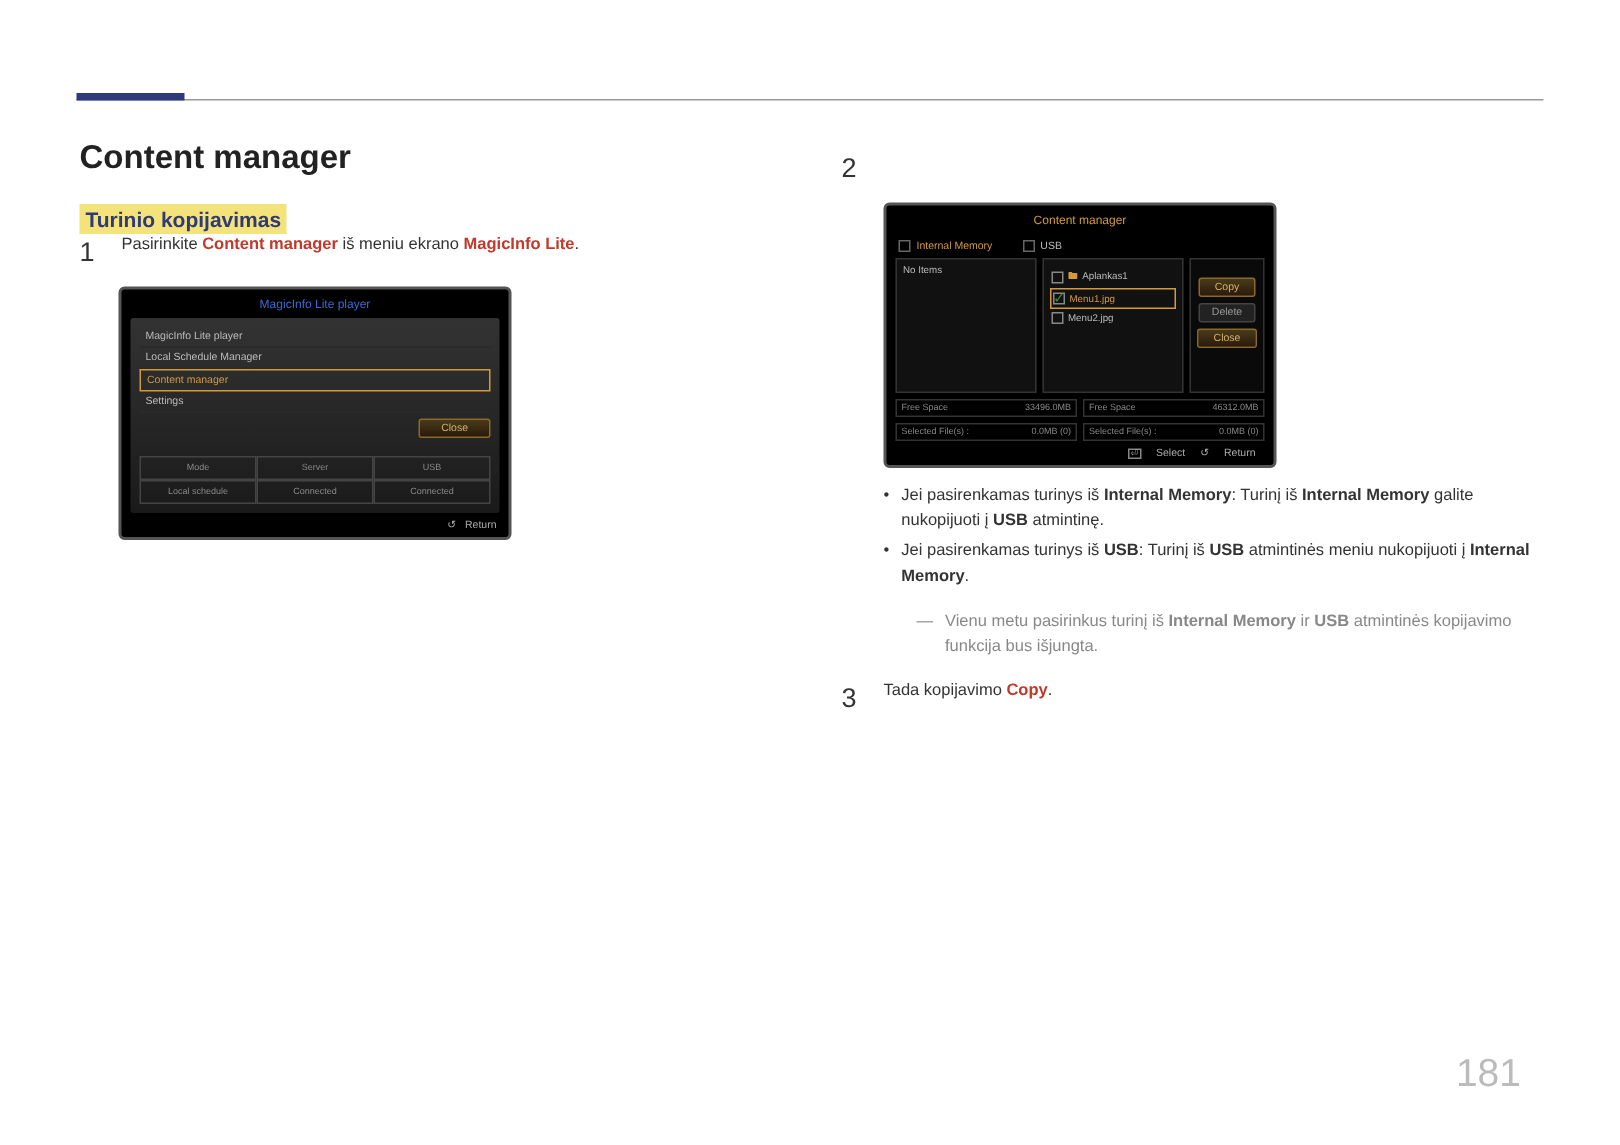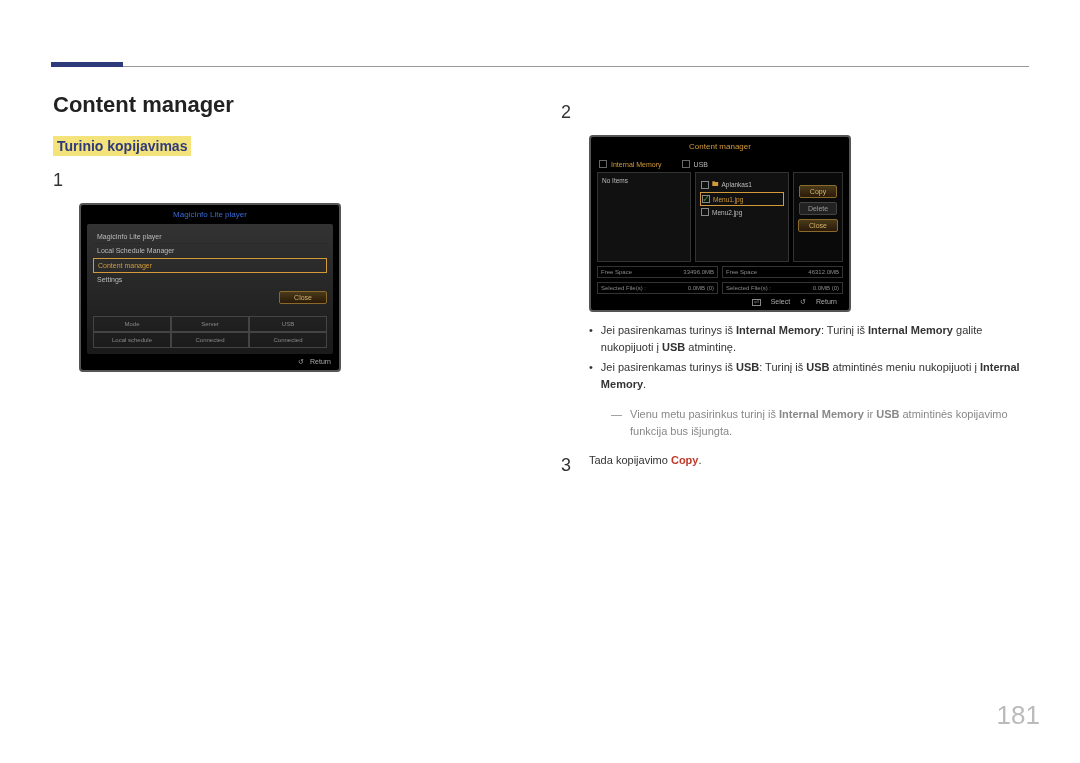"Turinio kopijavimas" h2 { margin-bottom: 12px -> 0 }
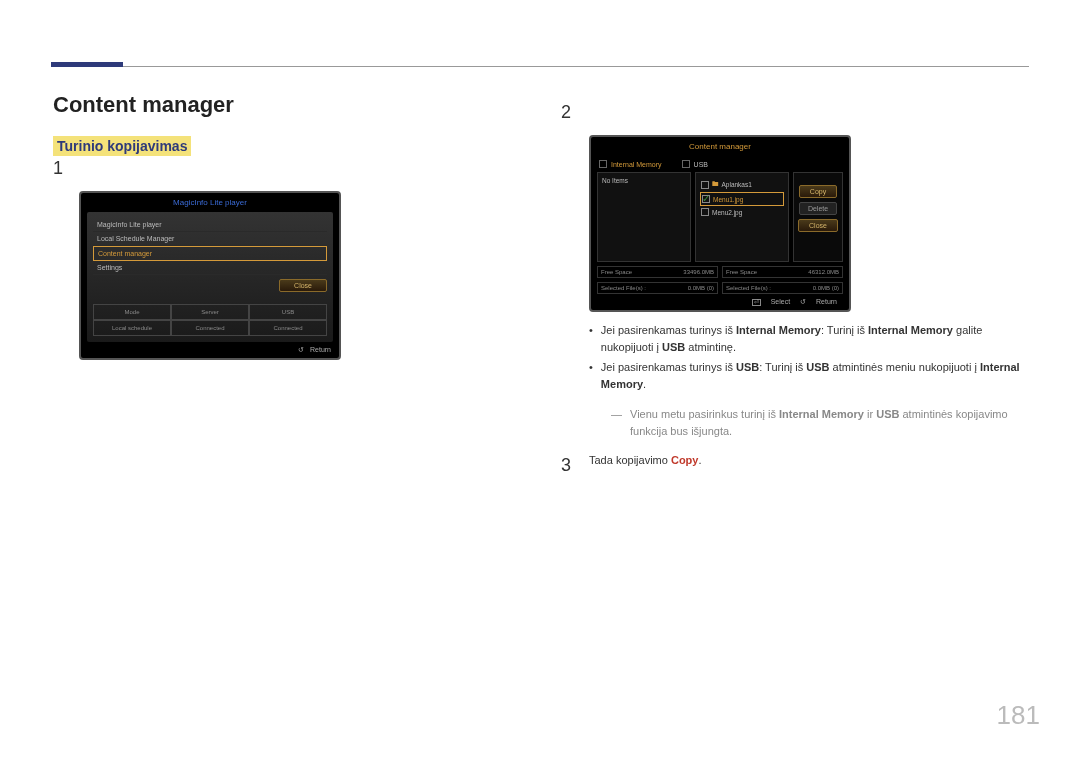"Pasirinkite Content manager iš meniu" div { html: none -> <div> <span>Pasirinkite </span><span>Content manager</span><span> iš meniu ekrano </span><span>MagicInfo Lite</span><span>.</span> </div> }
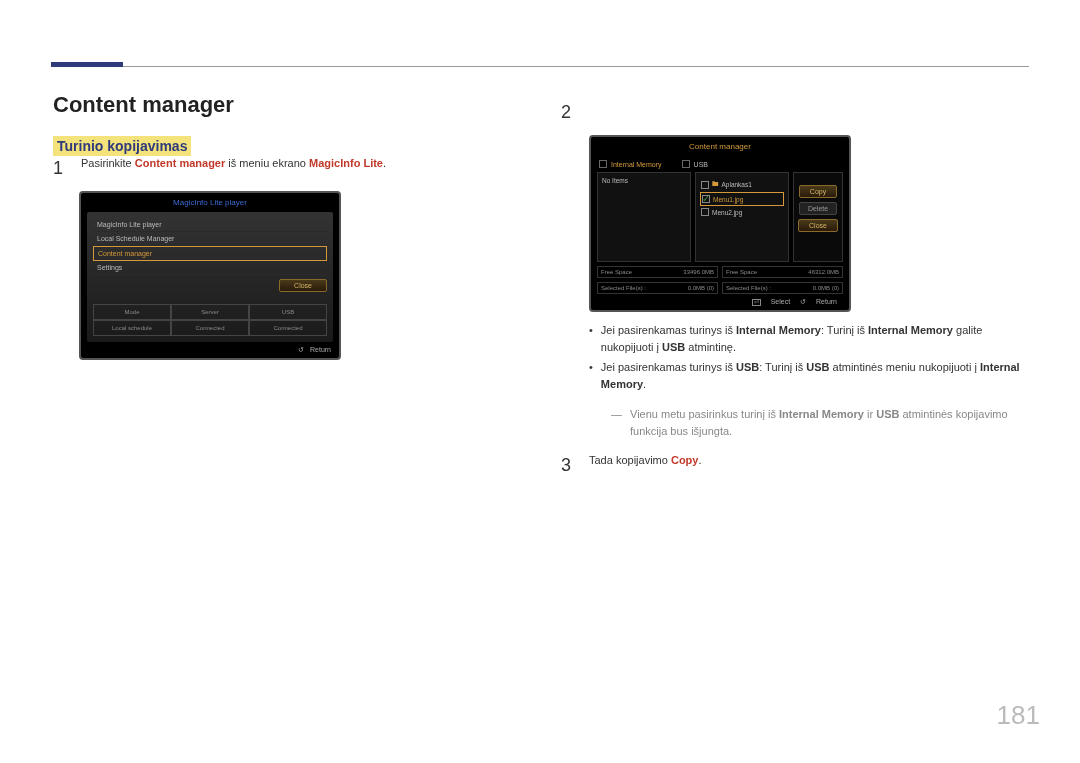"181" .page-num { right: 40px -> 66px }
